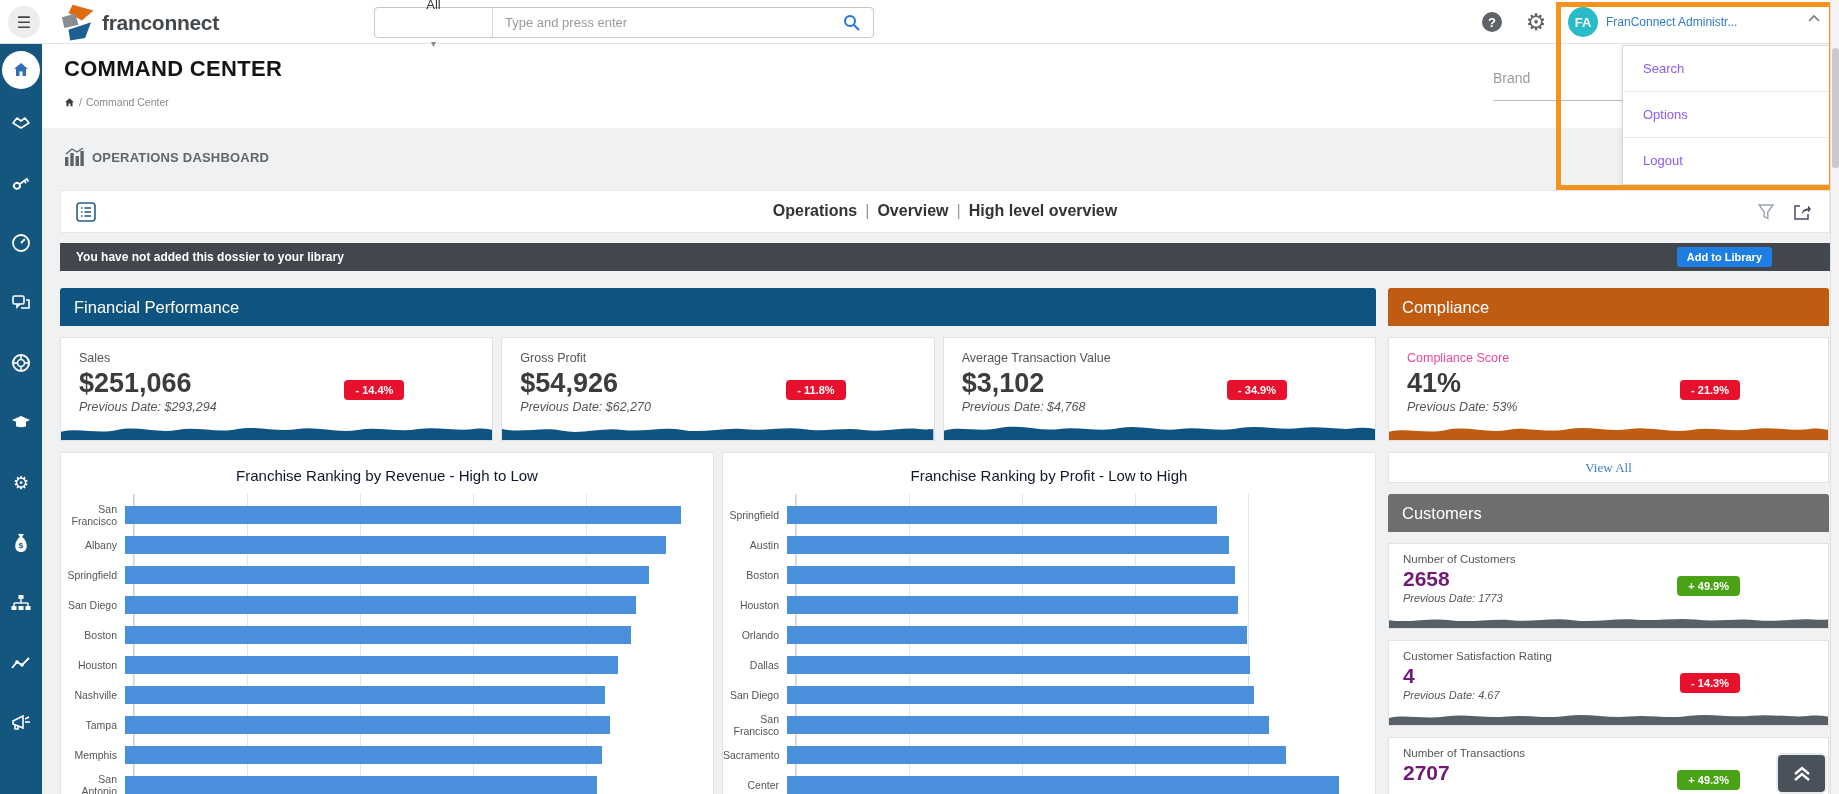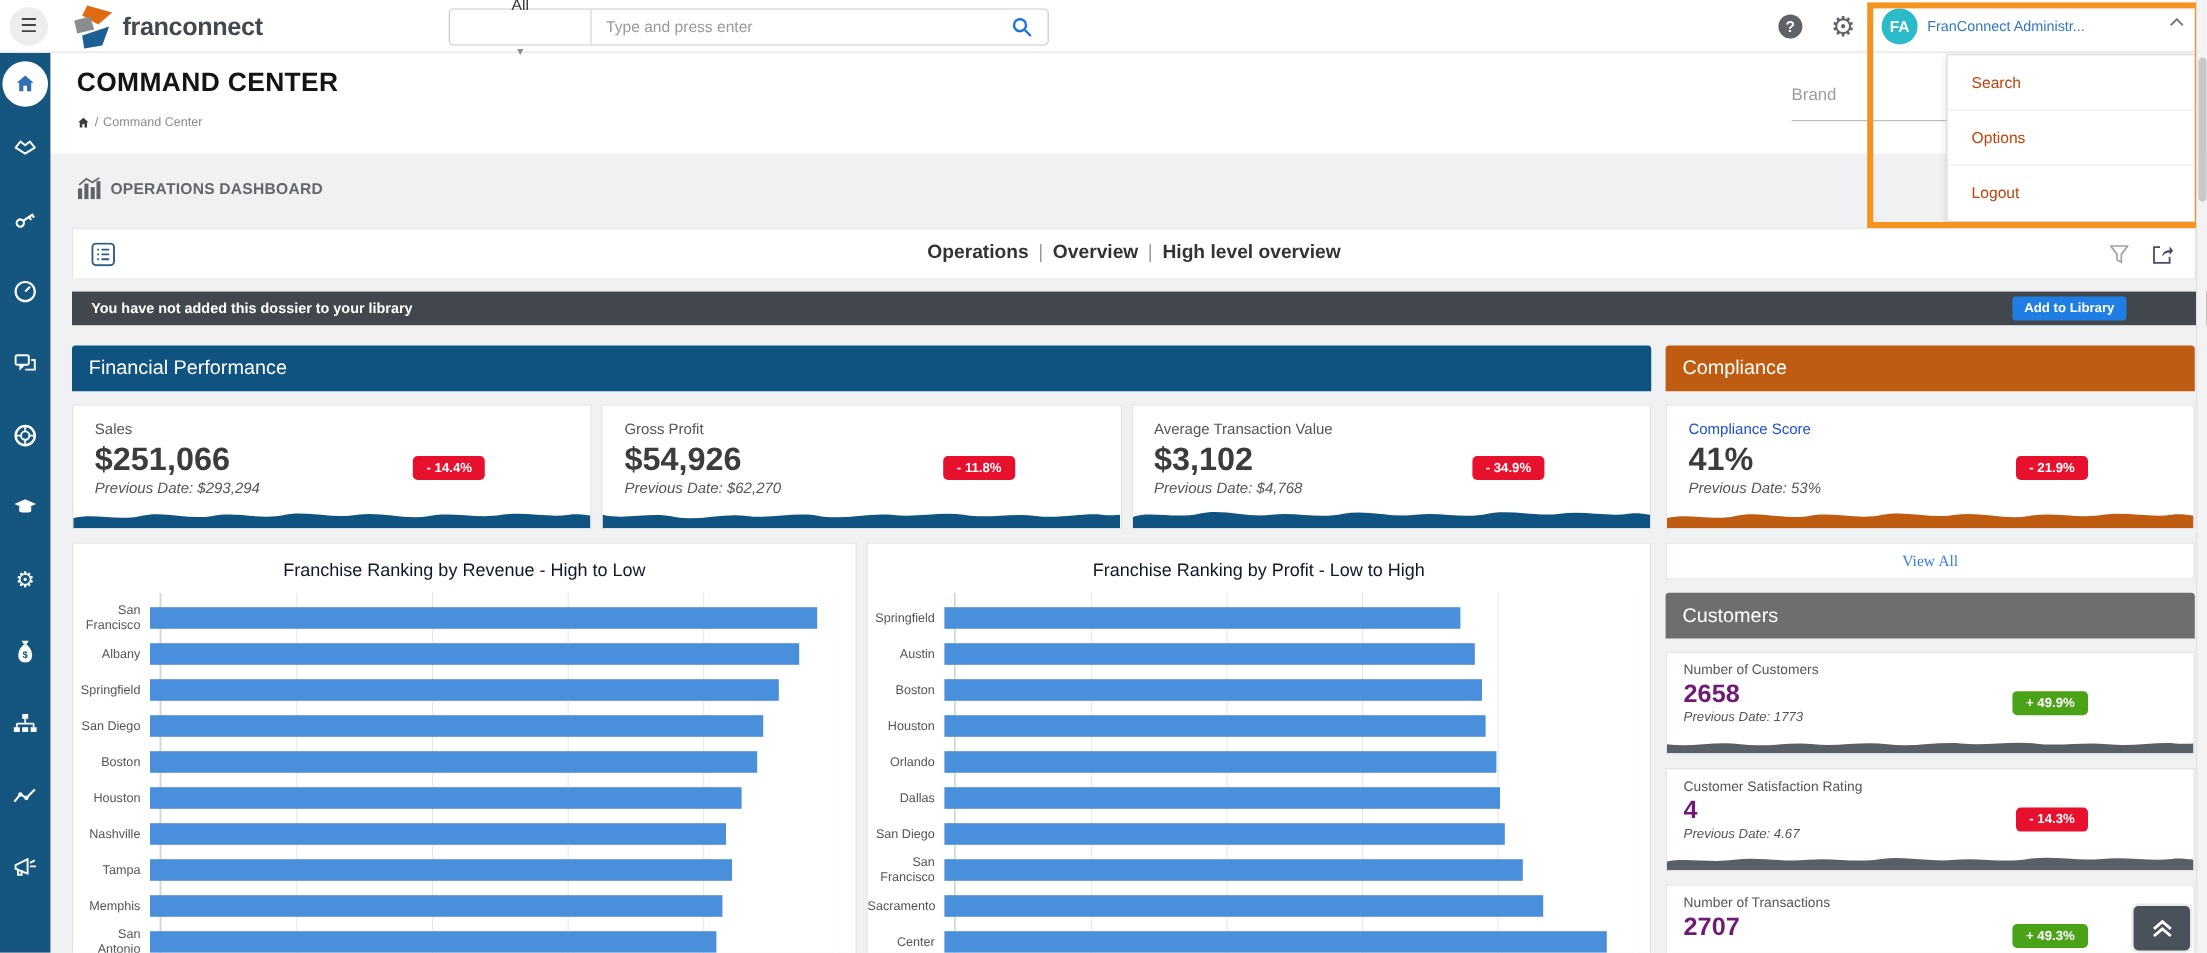"Search" .user-menu .item { color: #c2410c -> #8b5cf6 }
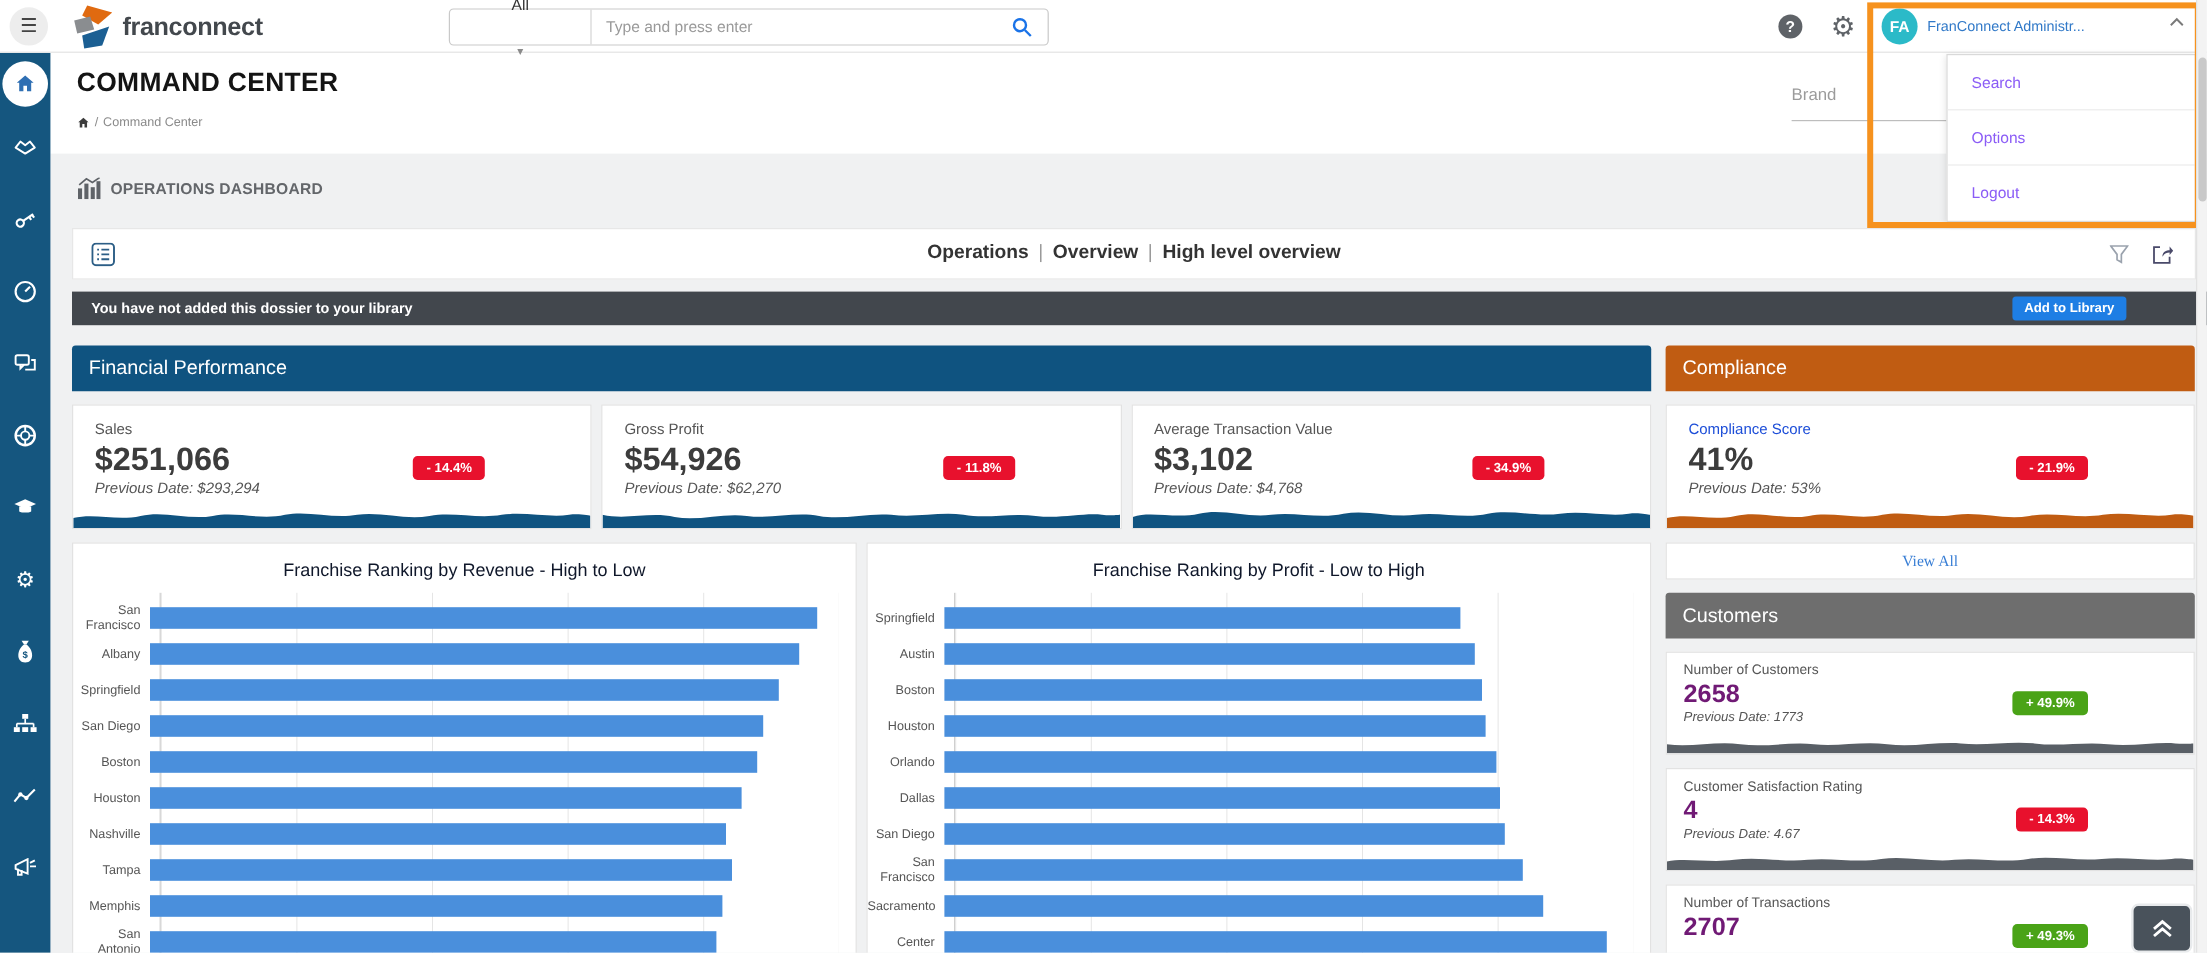"Compliance Score" div.klabel { color: #1d4ed8 -> #ec4899 }
